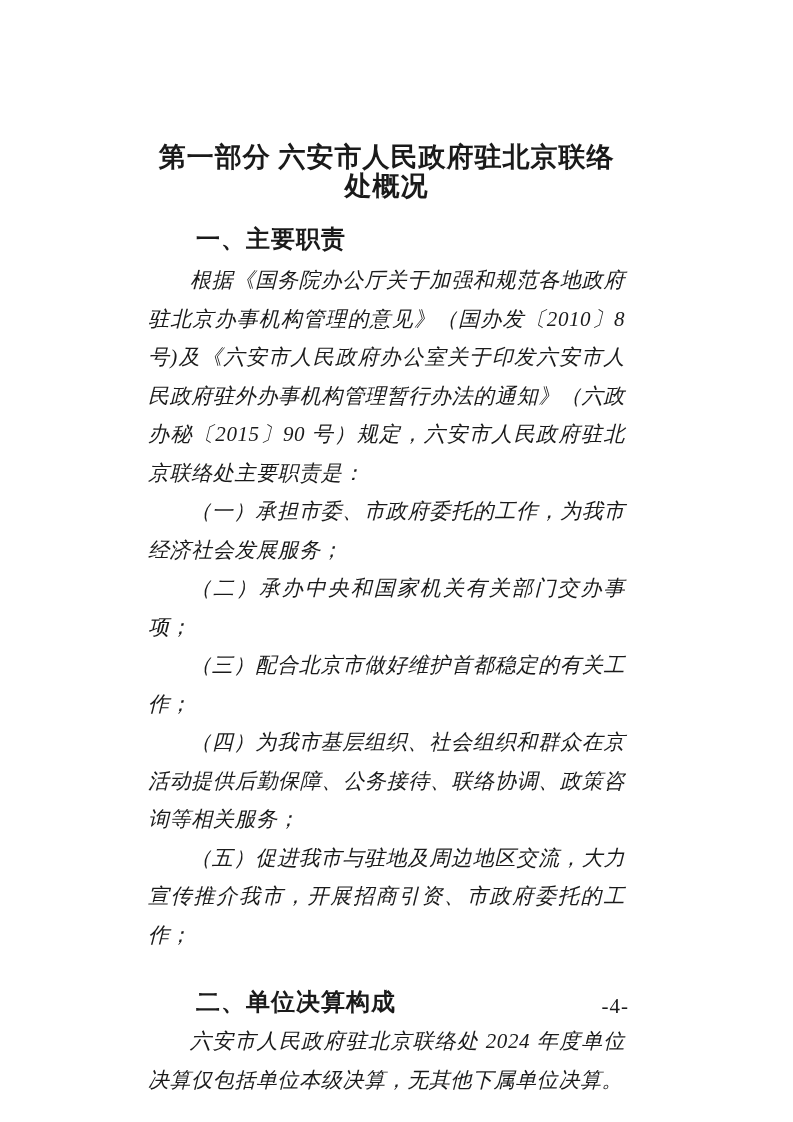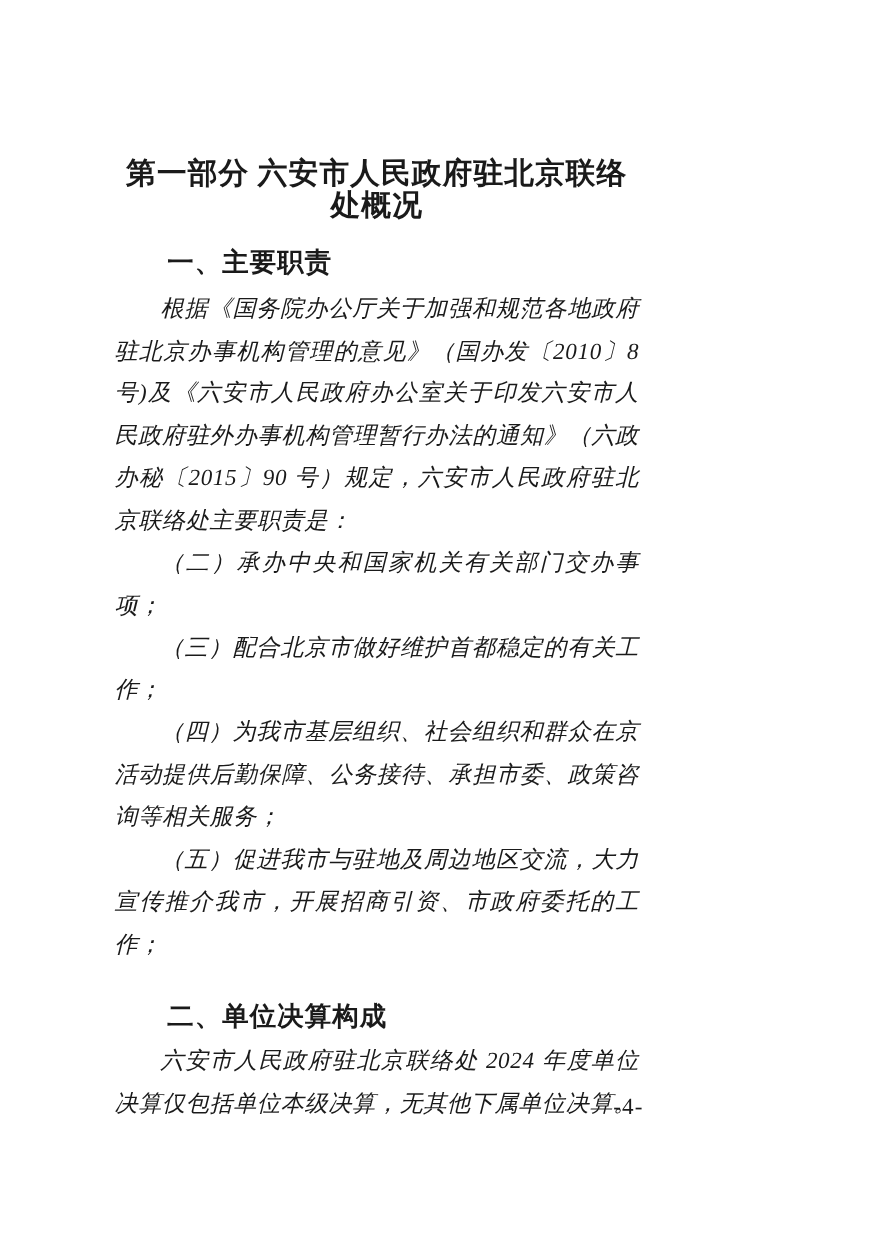"第一部分 六安市人民政府驻北京联络处概况" .page { margin-left: none -> 44px }
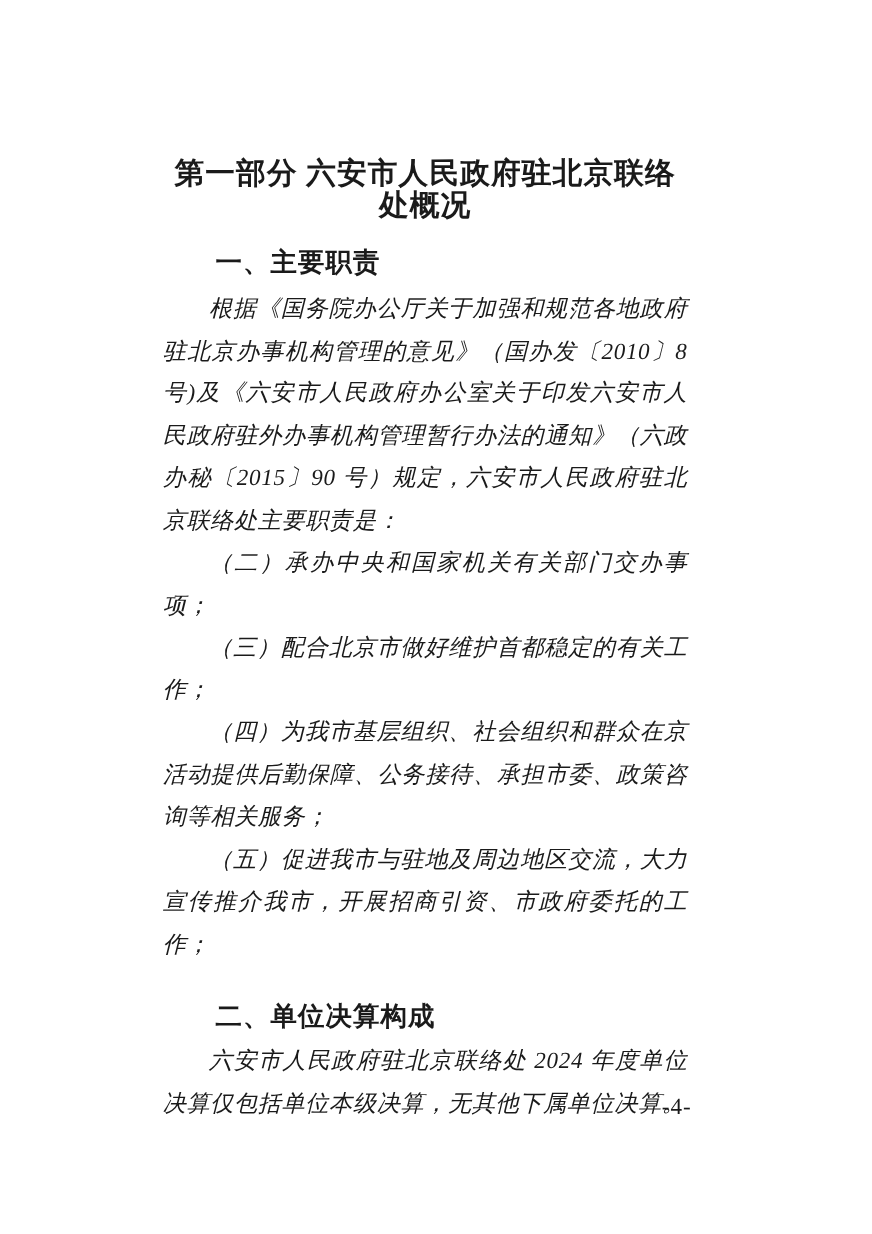"（一）承担市委、市政府委托的工作，为我市经济社会发展服务；" p { html: none -> <p>（一）承担市委、市政府委托的工作，为我市经济社会发展服务；</p> }
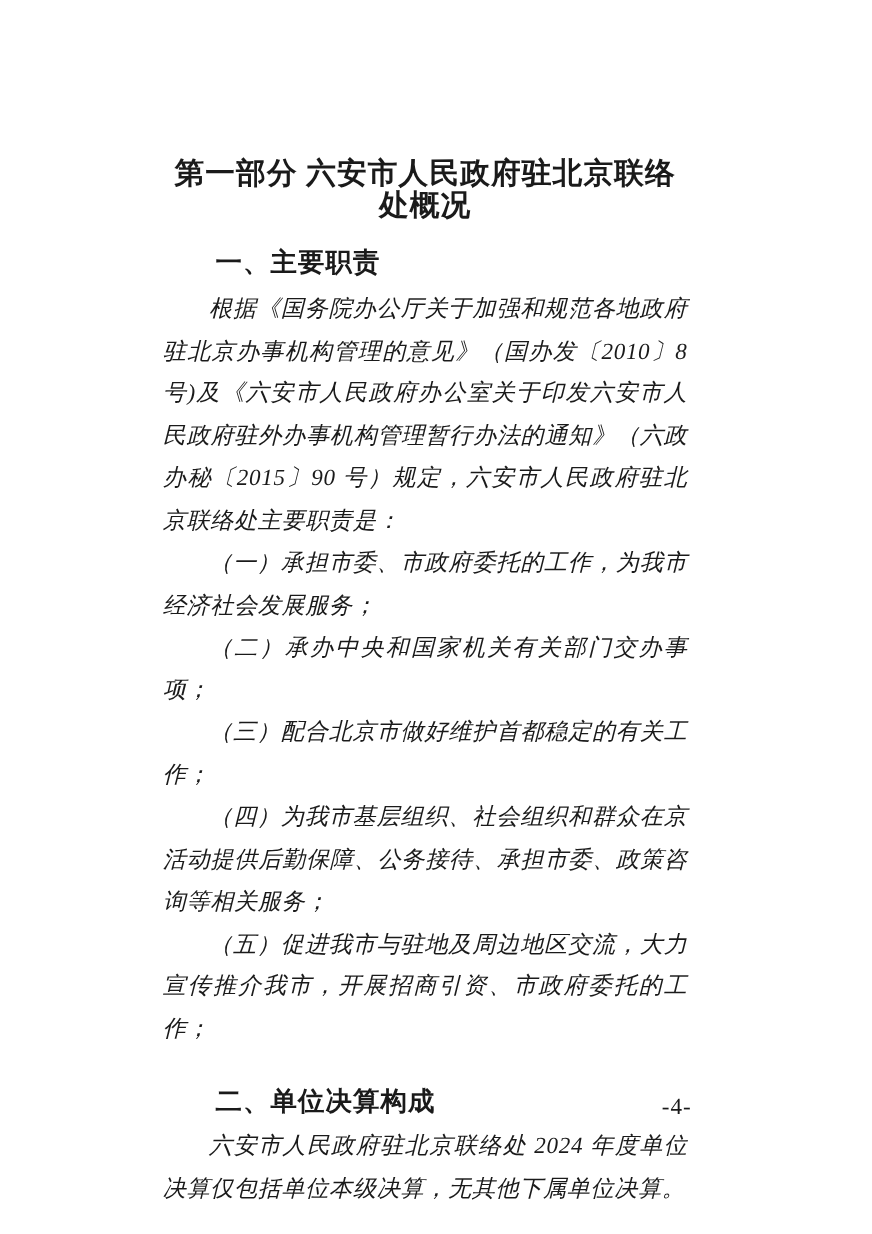"（四）为我市基层组织、社会组织和群众在京活动提供后勤保障、公务接待、承担市委、政" p { text: 承担市委 -> 联络协调 }
